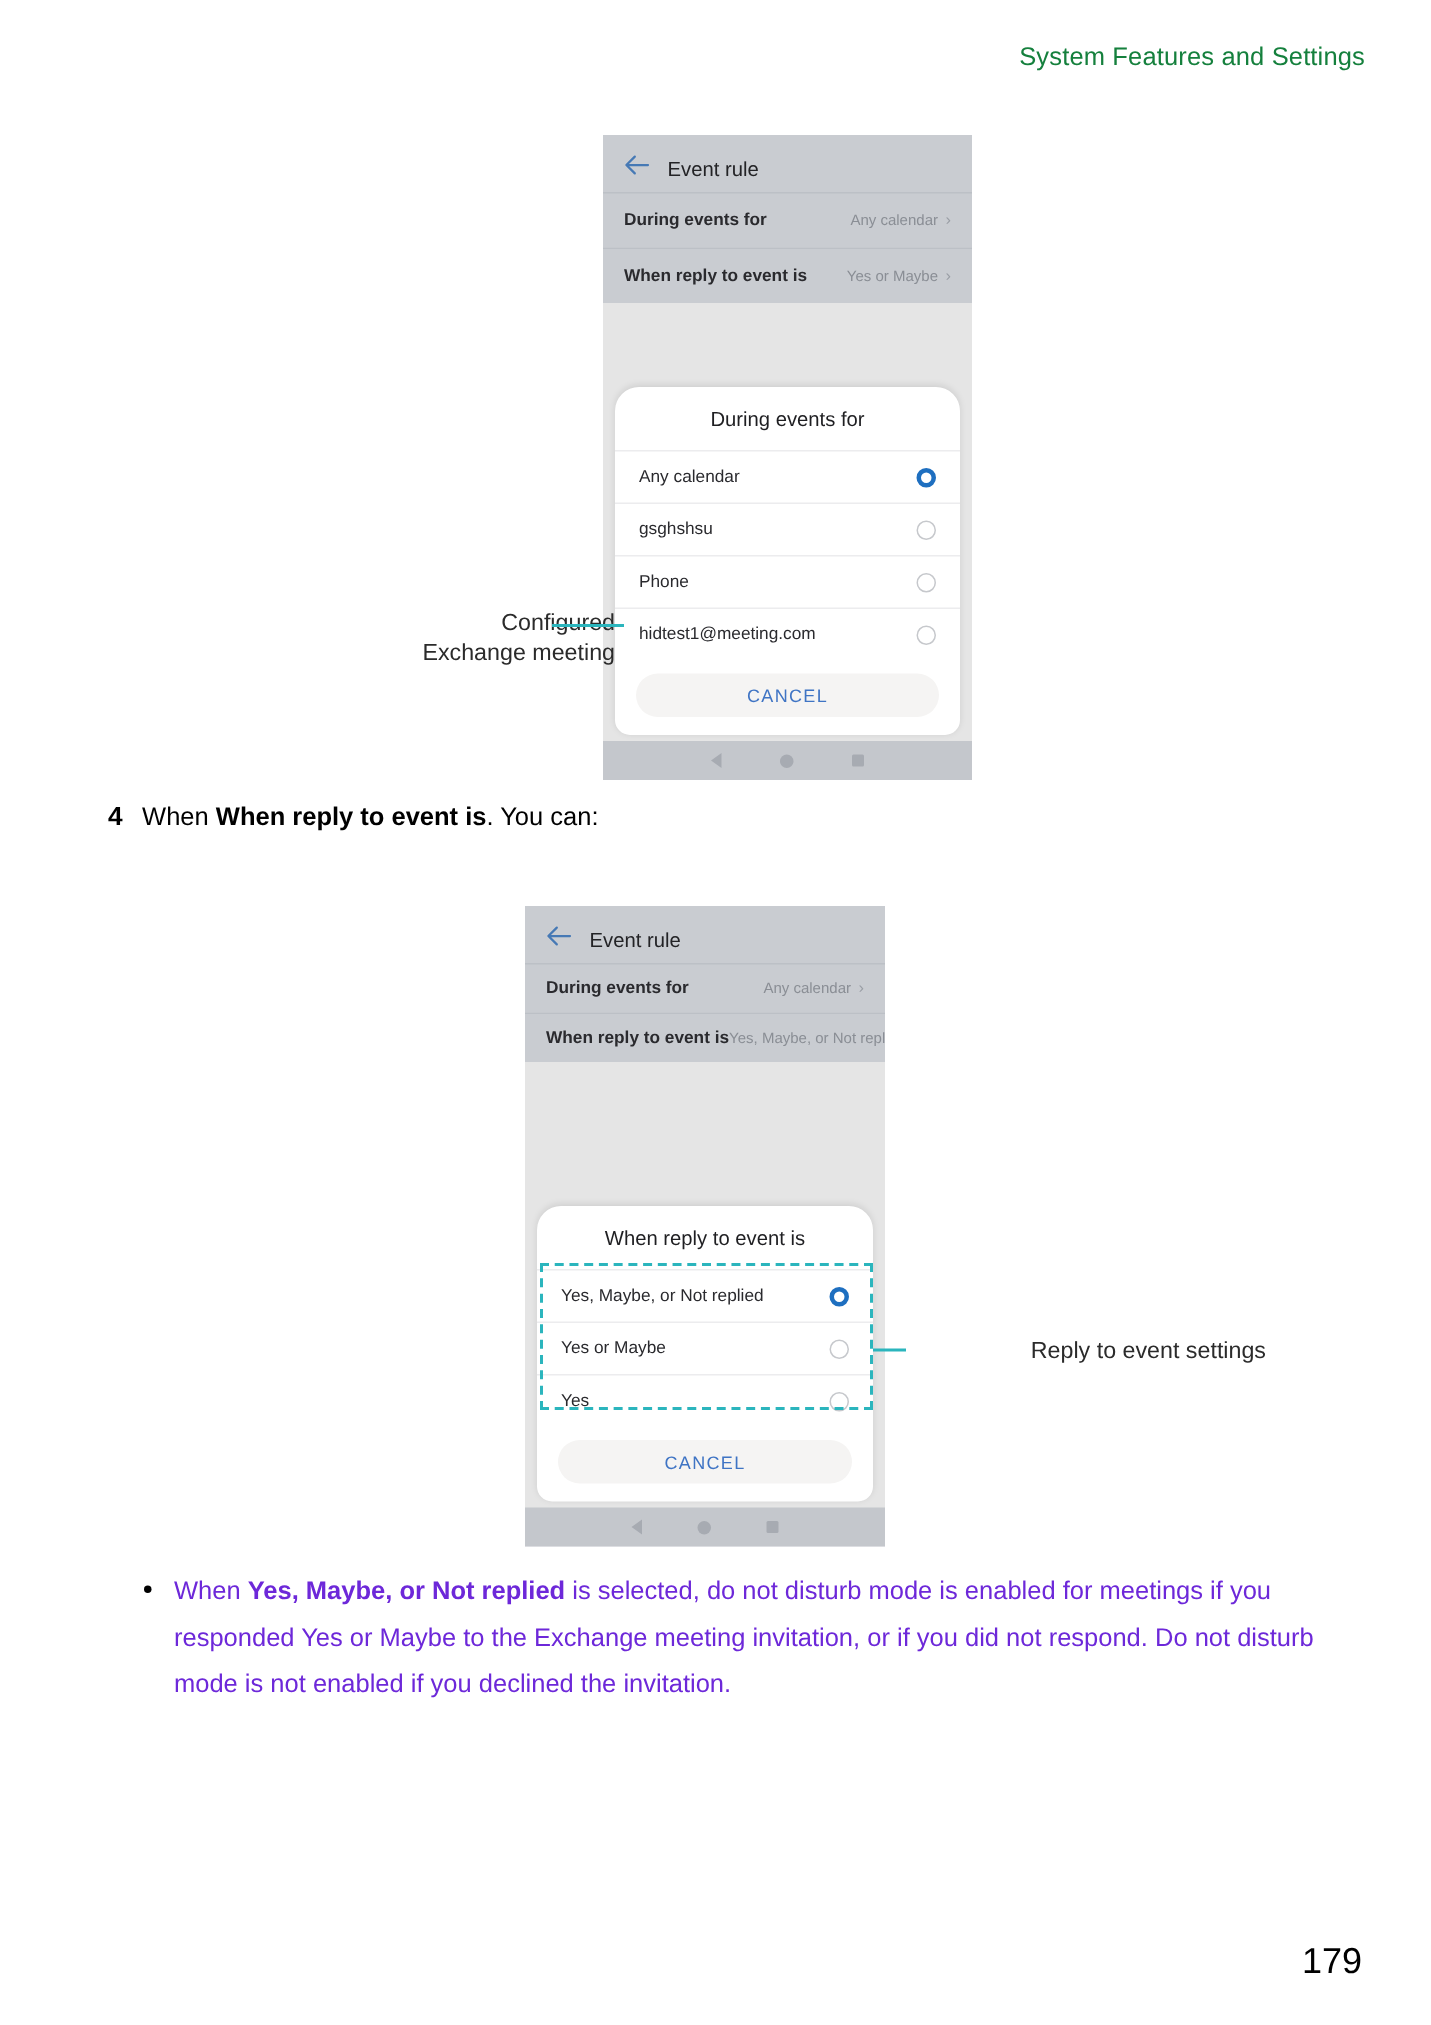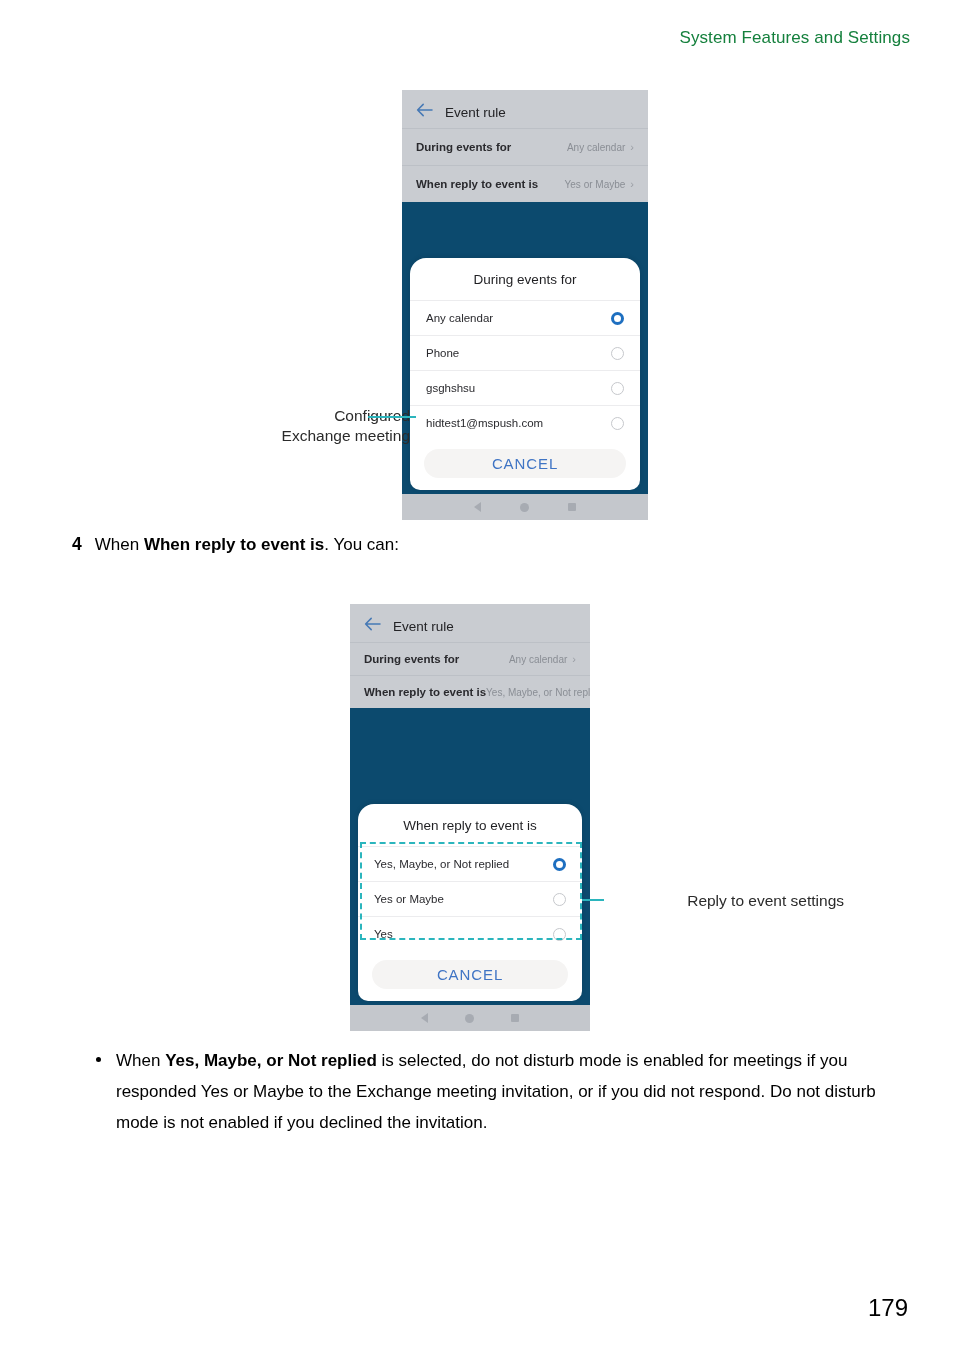"Event rule" .phone-screen { background: #0c4a6e -> #e5e5e5 }
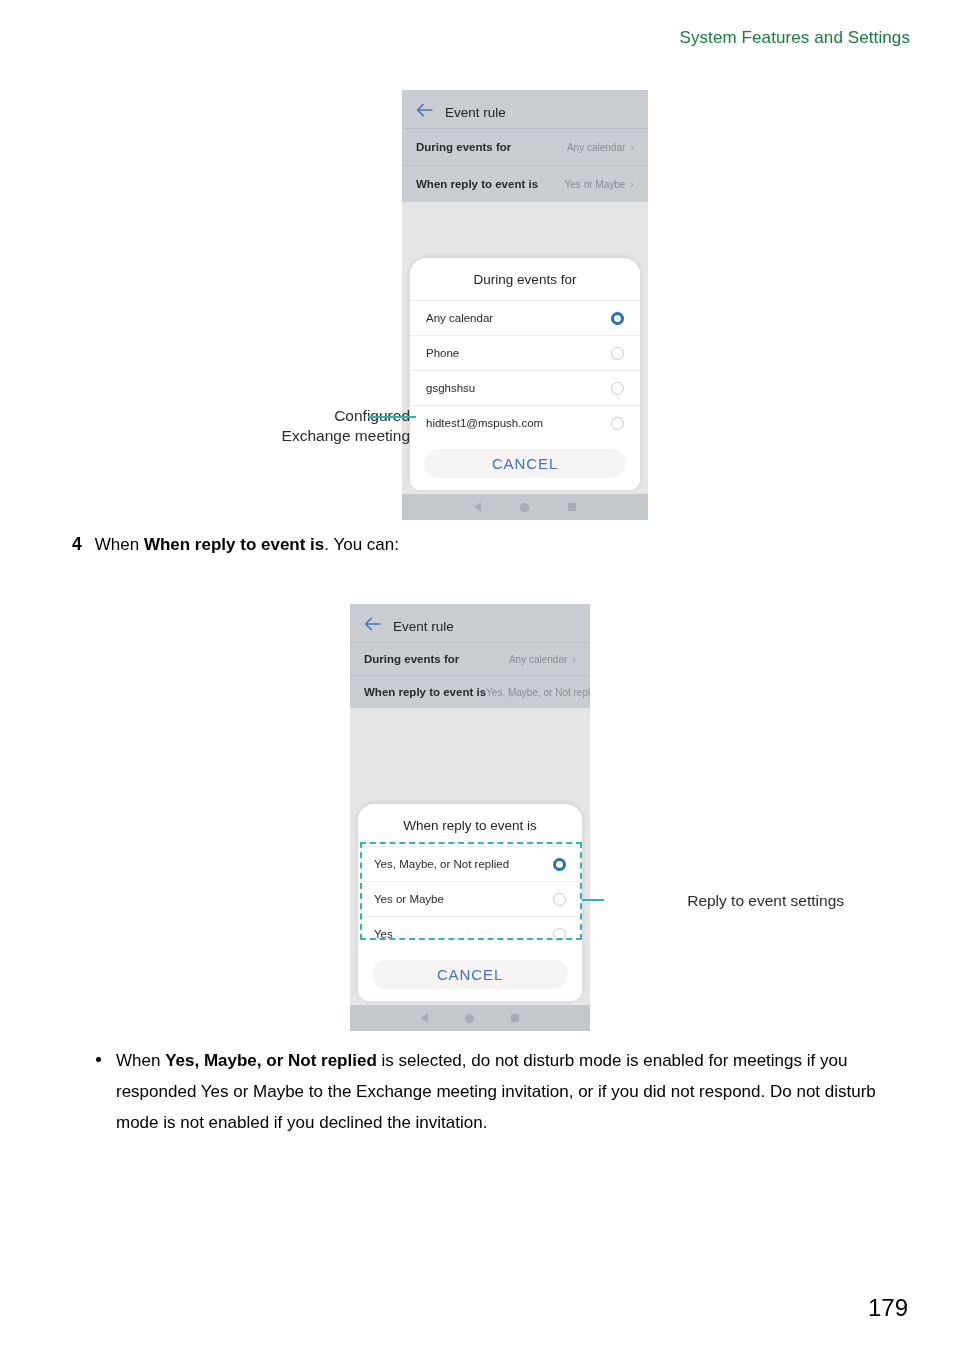"Phone" div.option-row { order: before "gsghshsu" -> after "gsghshsu" }
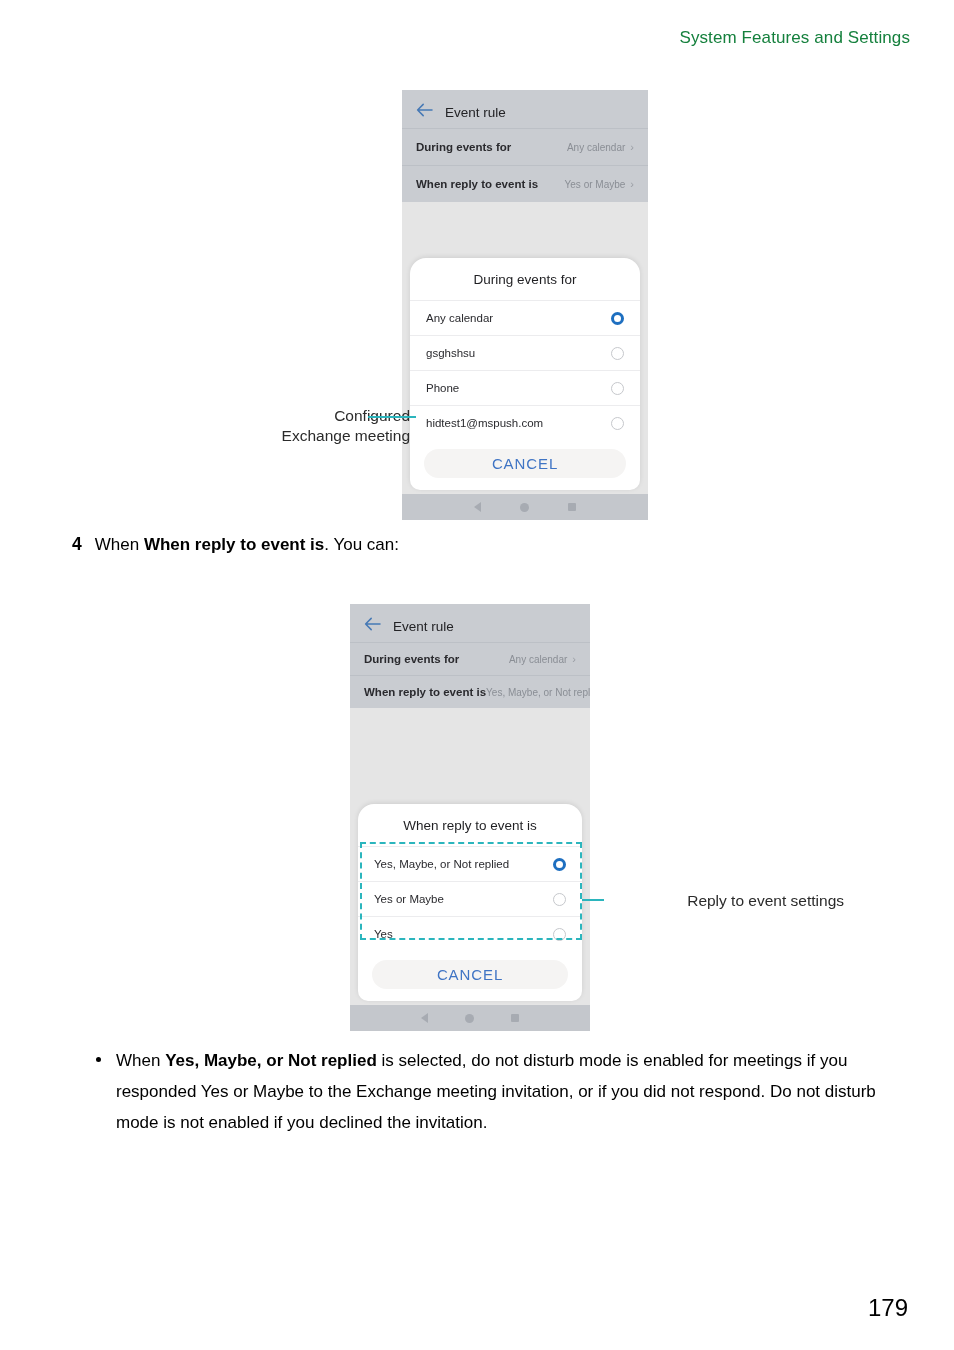"hidtest1@mspush.com" span.option-label { text: hidtest1@mspush.com -> hidtest1@meeting.com }
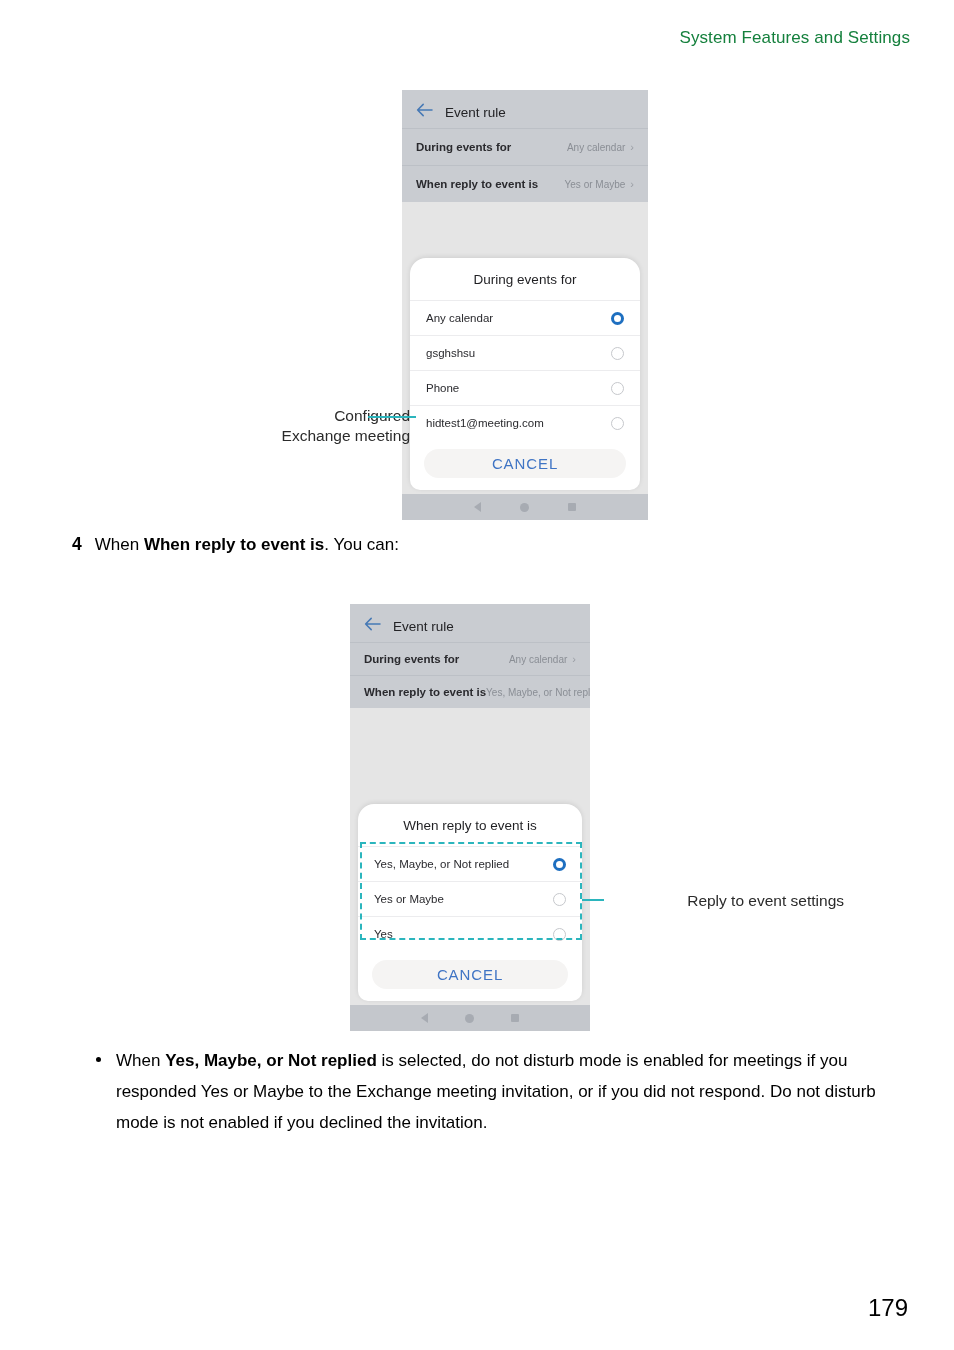"CANCEL" .cancel-btn { font-size: 15px -> 12px }
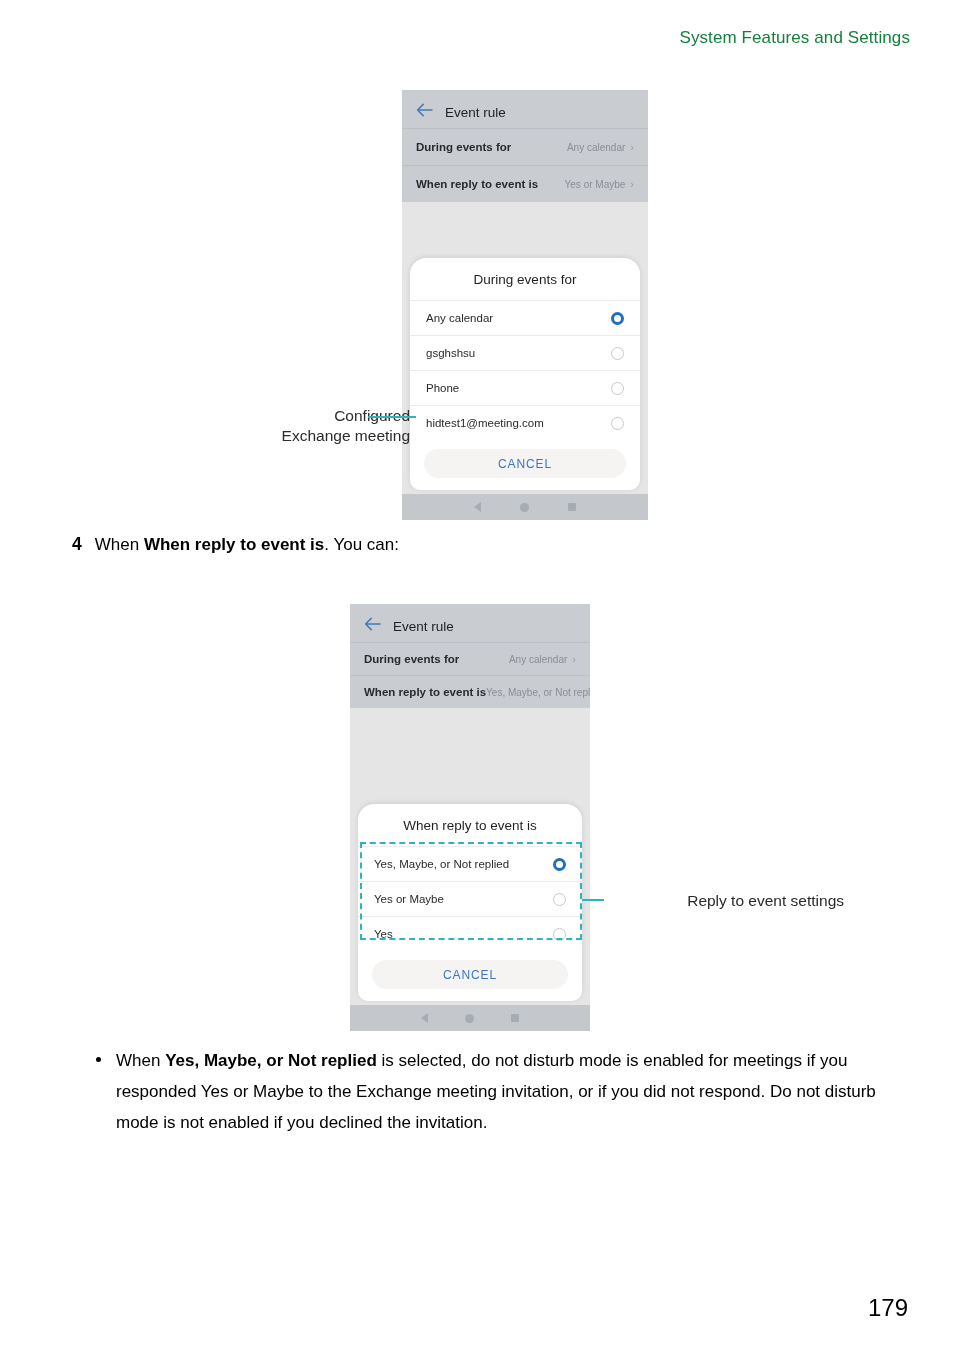"When Yes, Maybe, or Not" .bullet-block { color: #000000 -> #6d28d9 }
